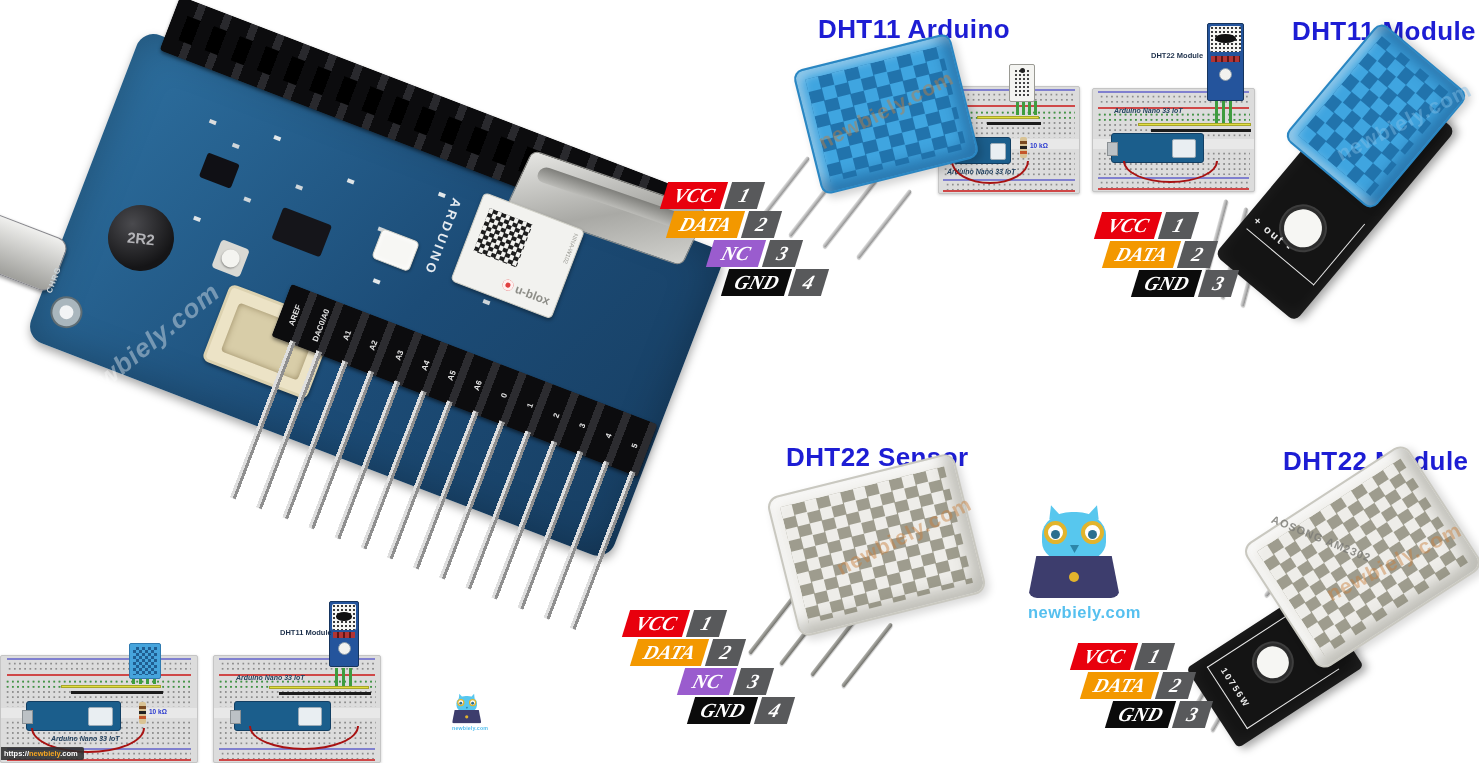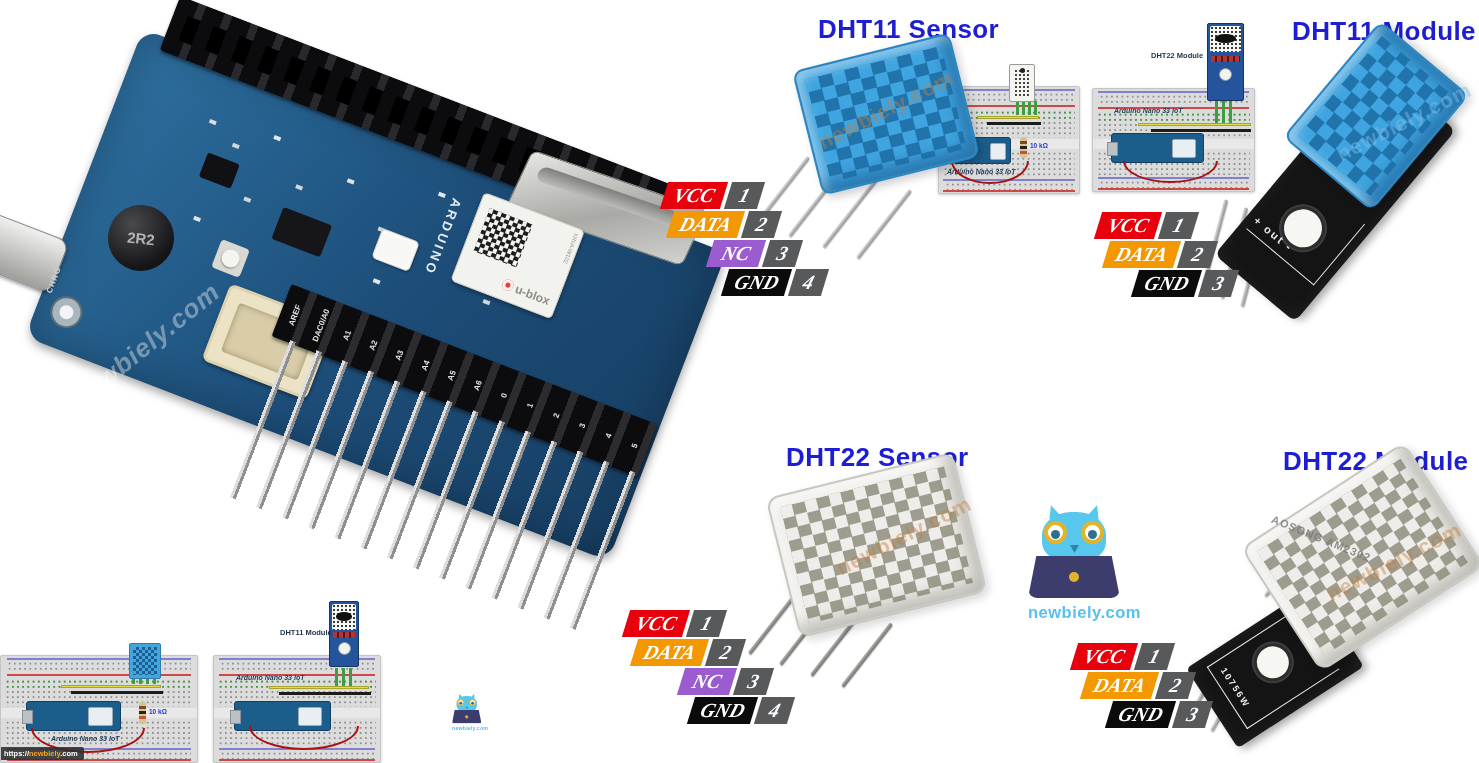"DHT11 Sensor" span.gtitle { text: Sensor -> Arduino }
